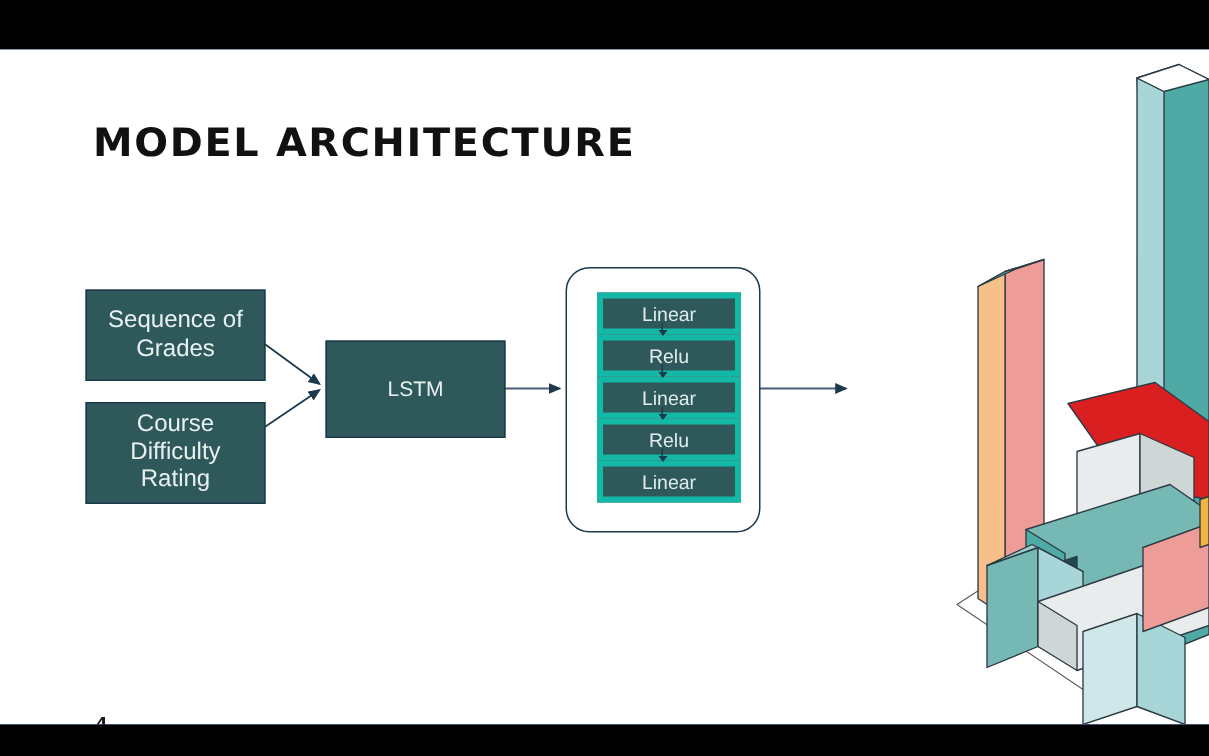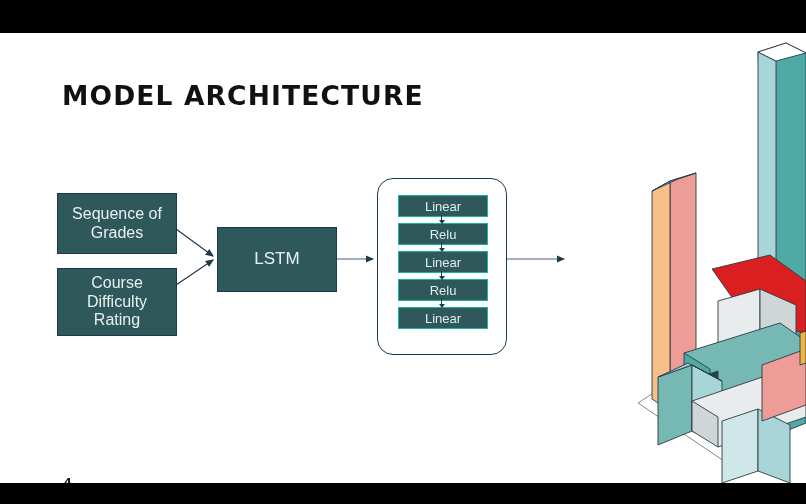"Linear" .mlp-layer { border: 1px solid #14b8a6 -> 4px solid #14b8a6 }
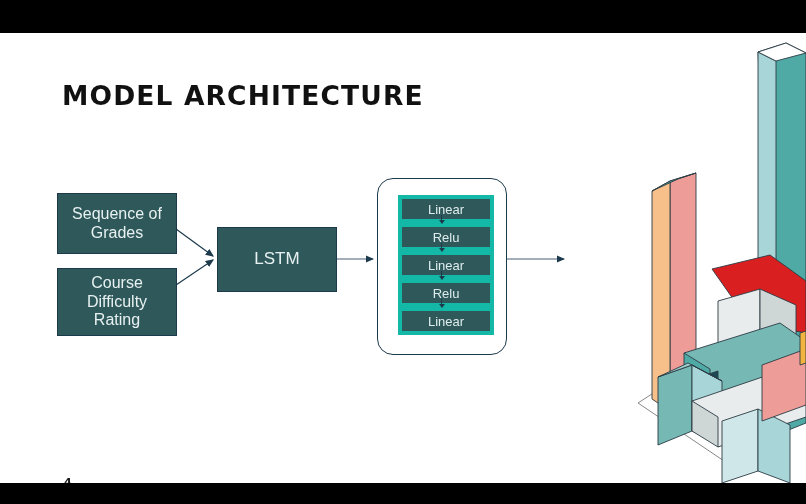"LSTM" #node-lstm { font-size: 17px -> 14px }
